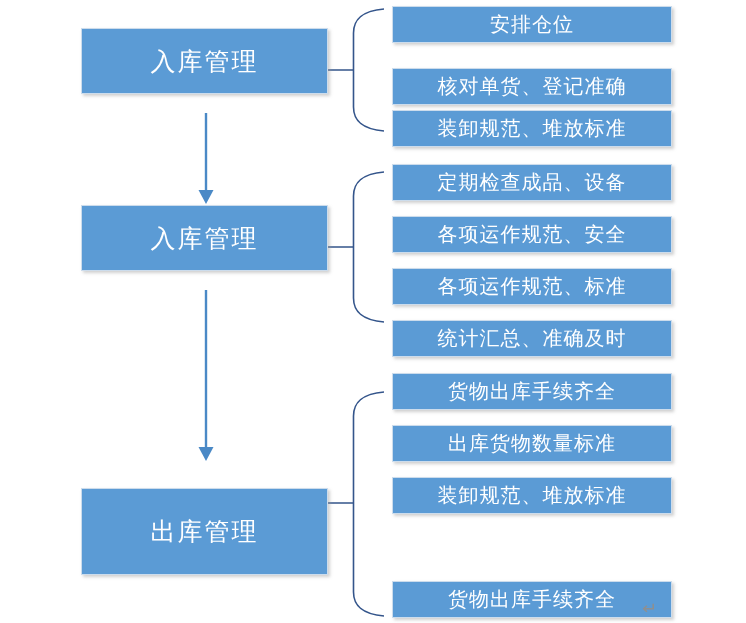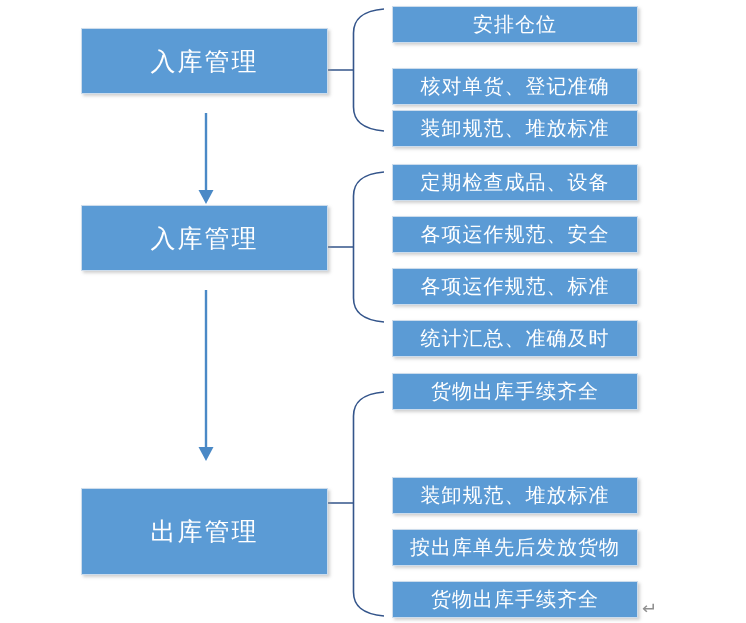"安排仓位" .item-box { width: 246px -> 280px }
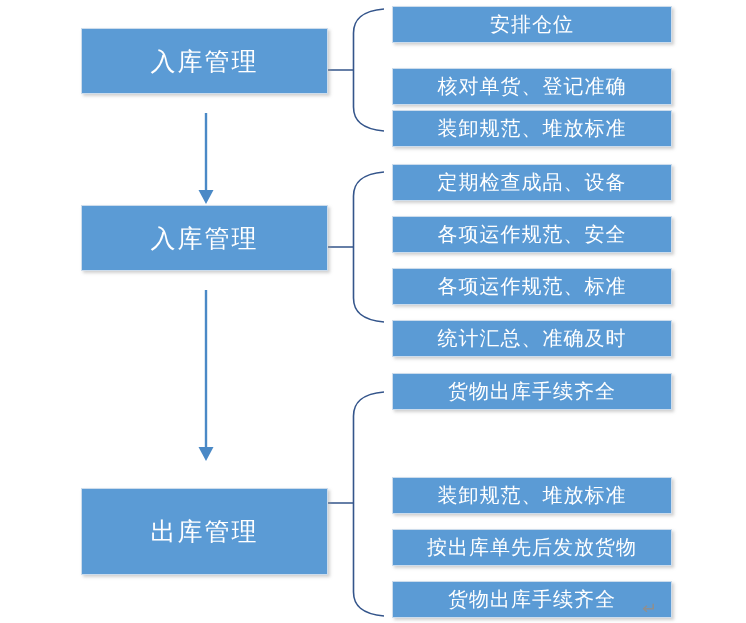"出库货物数量标准" div.item-box { html: none -> <div> <span>出库货物数量标准</span> </div> }
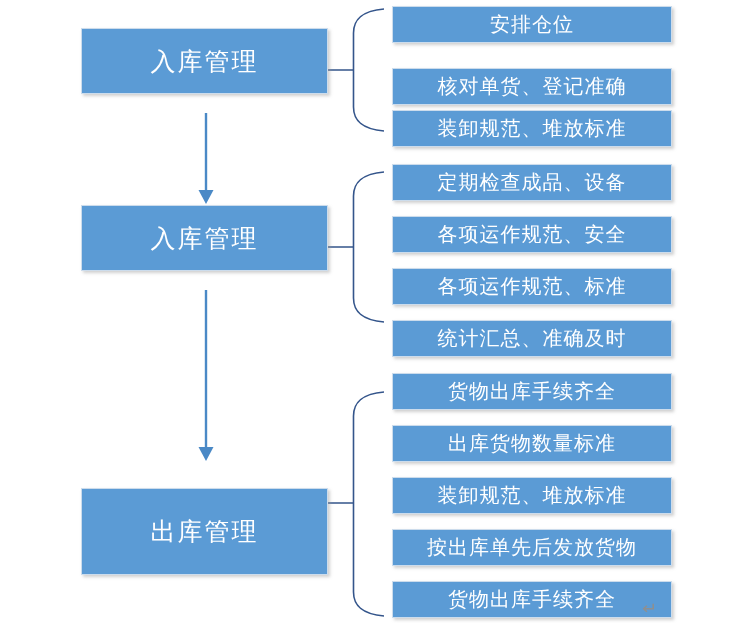"按出库单先后发放货物" div.item-box { html: <div> <span>按出库单先后发放货物</span> </div> -> none }
